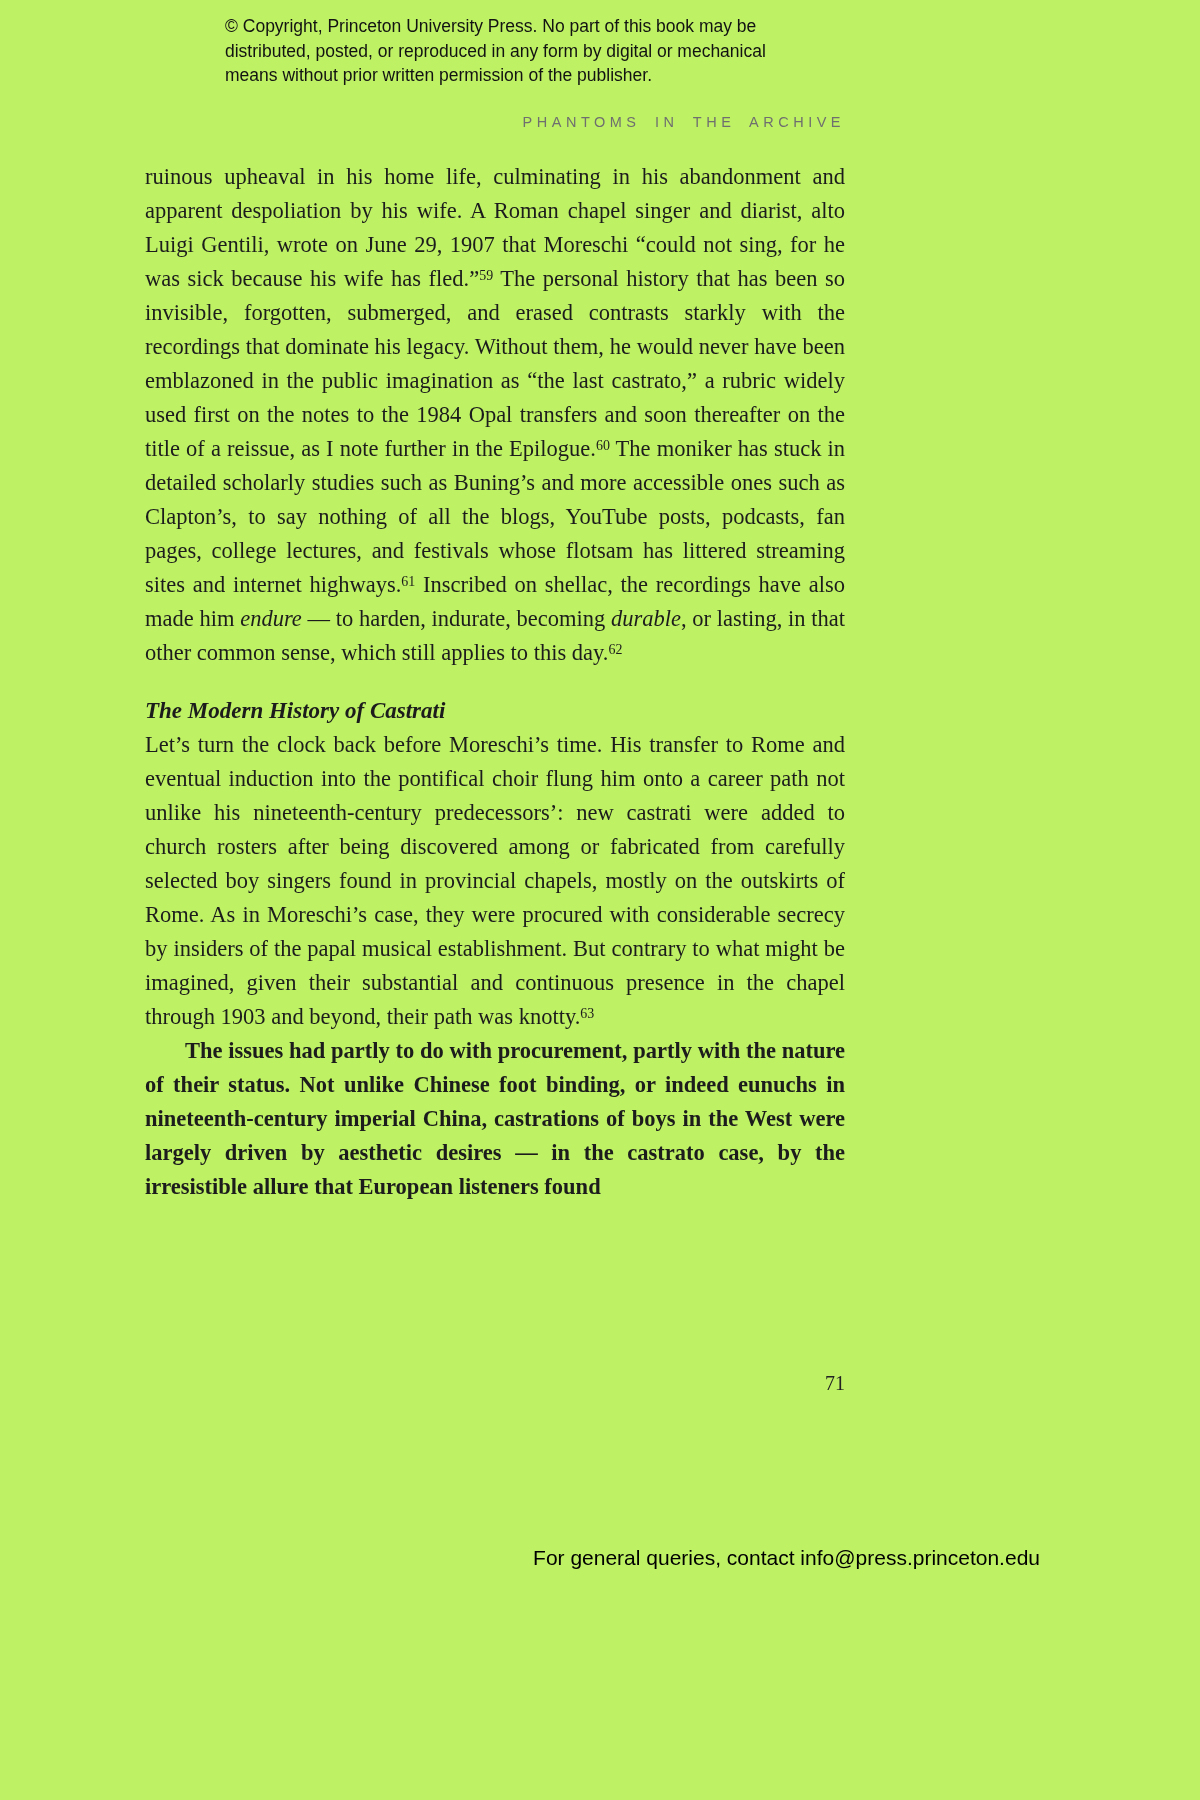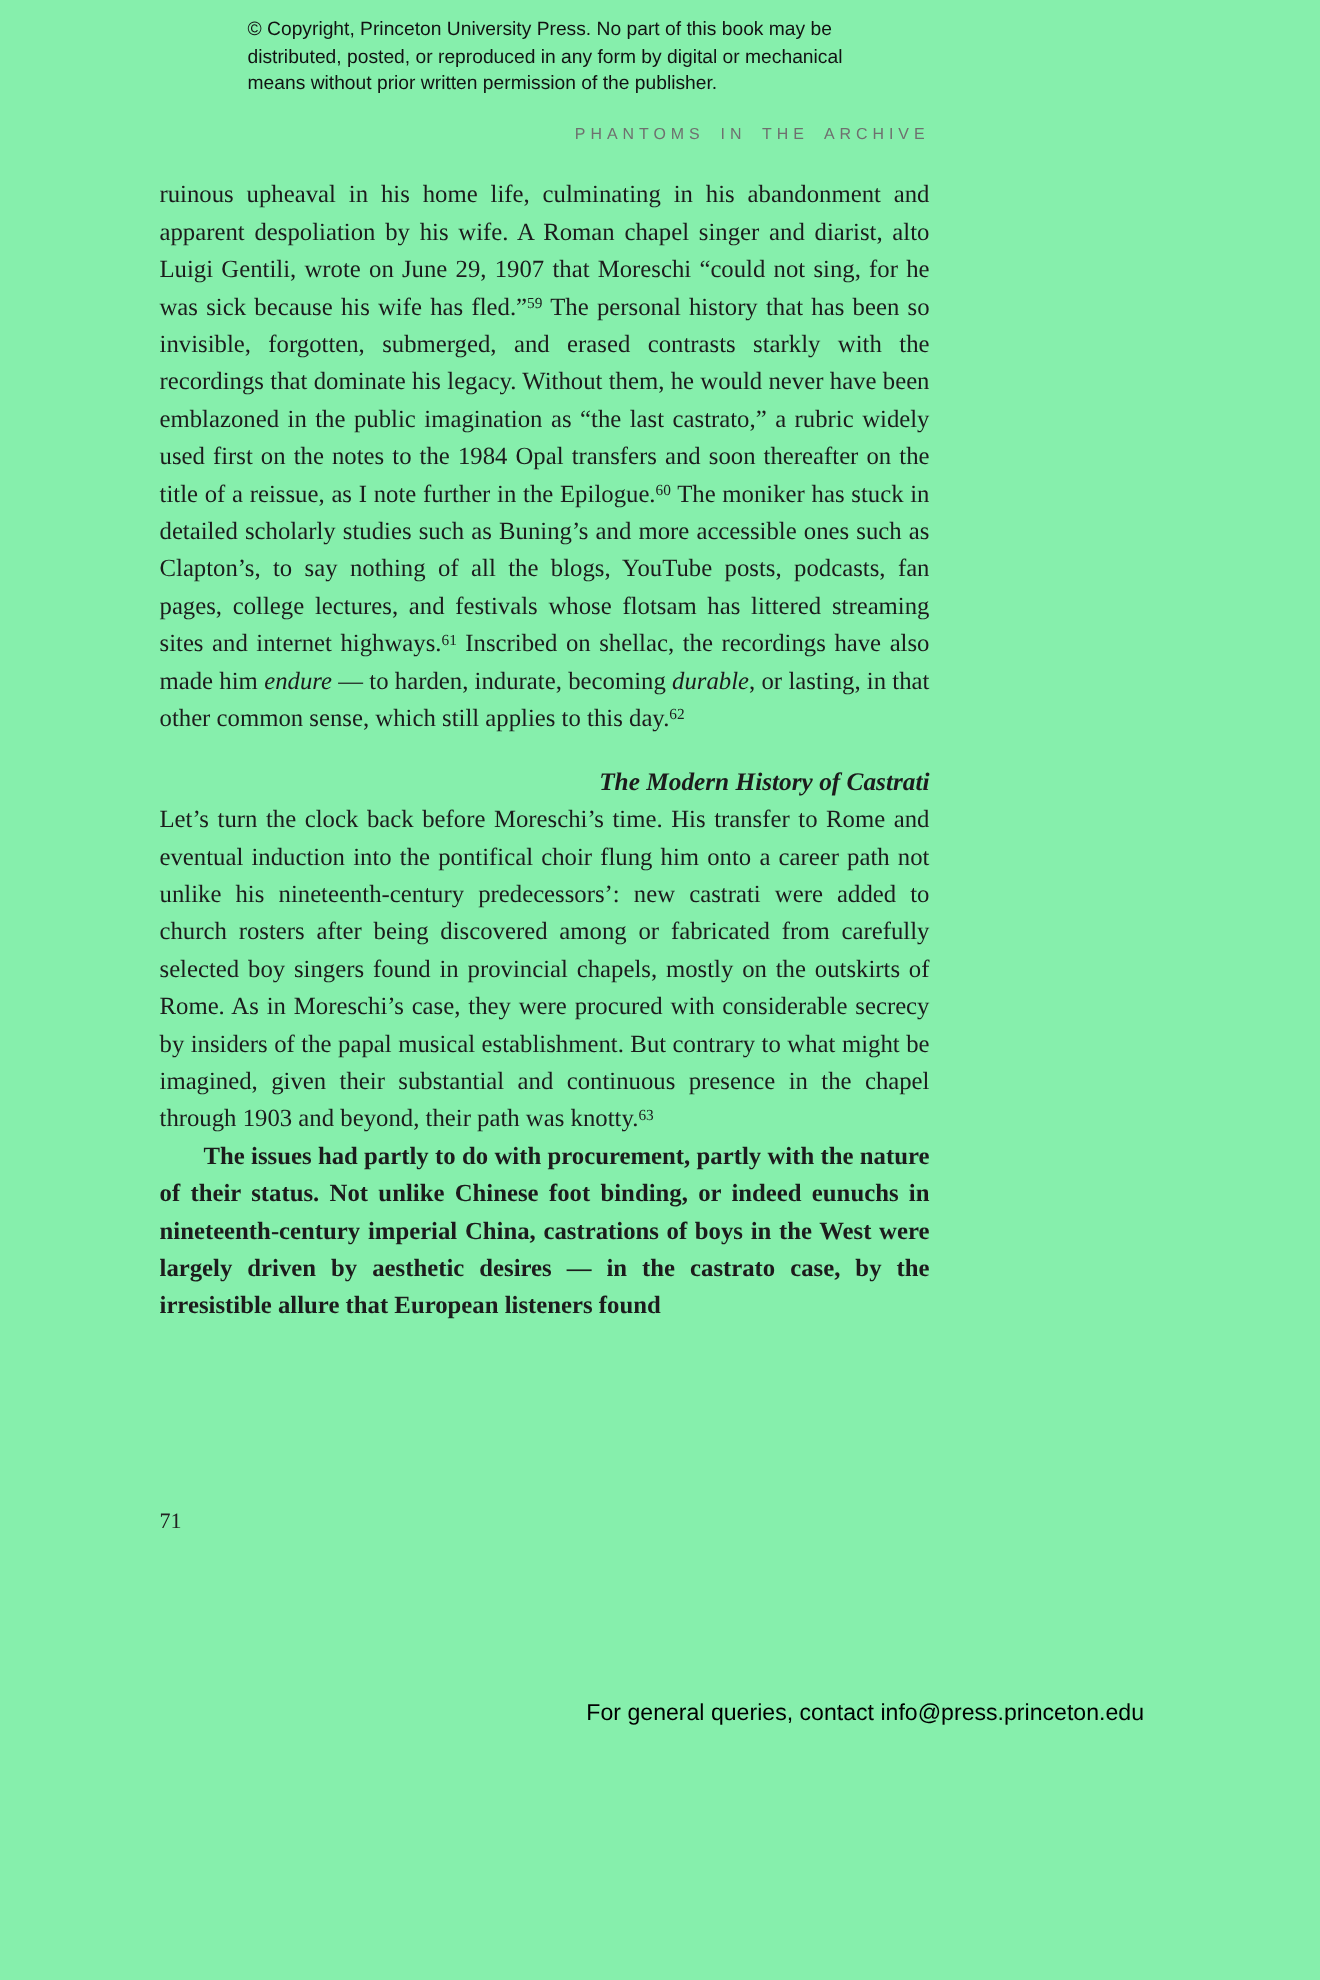"© Copyright, Princeton University Press." .page { background: #86efac -> #bef264 }
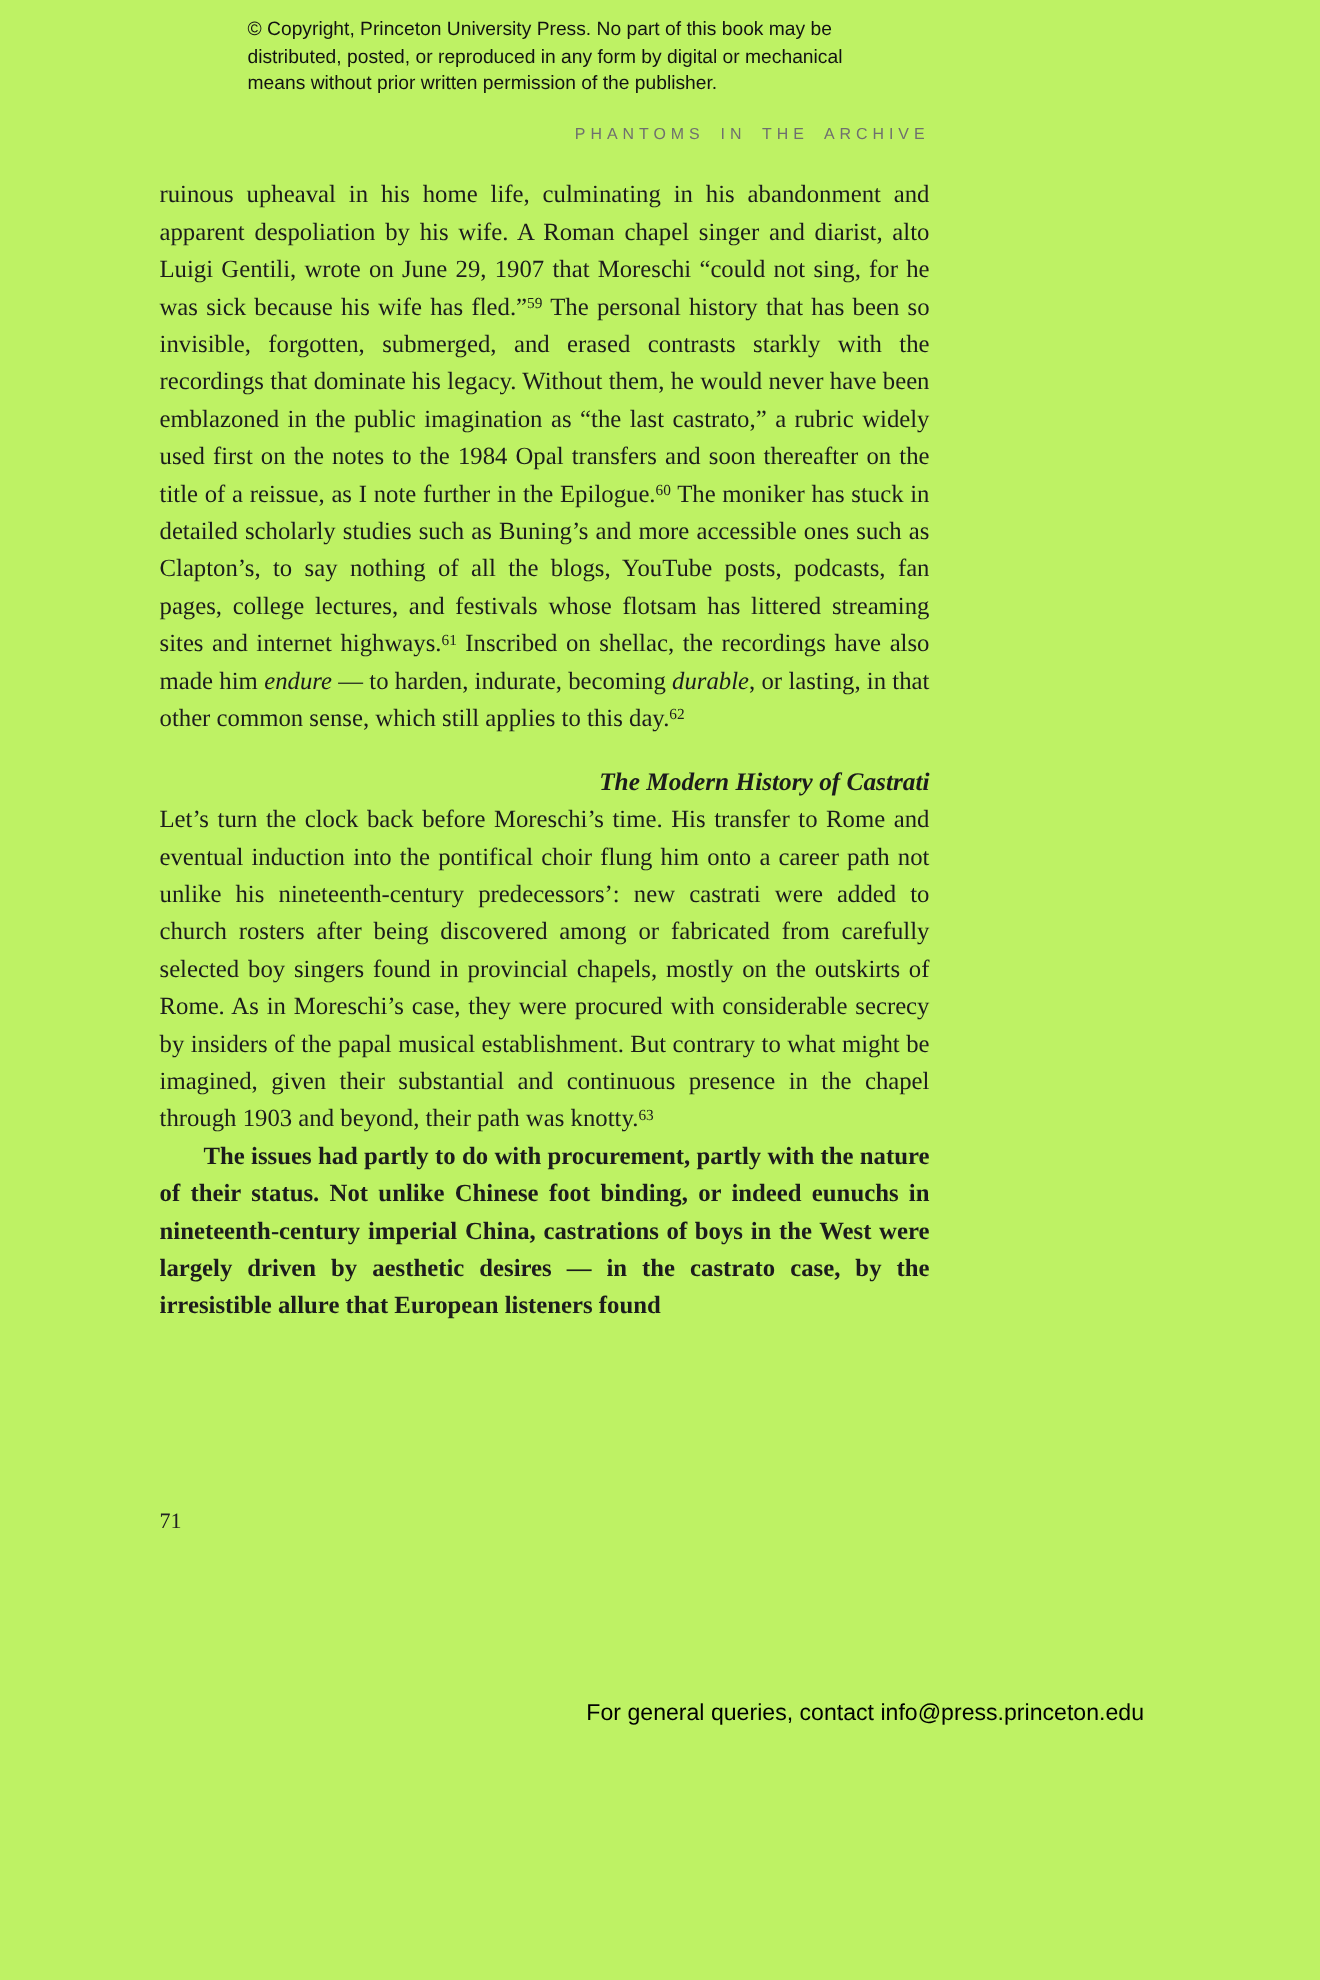"The Modern History of Castrati" .section-heading { text-align: right -> left }
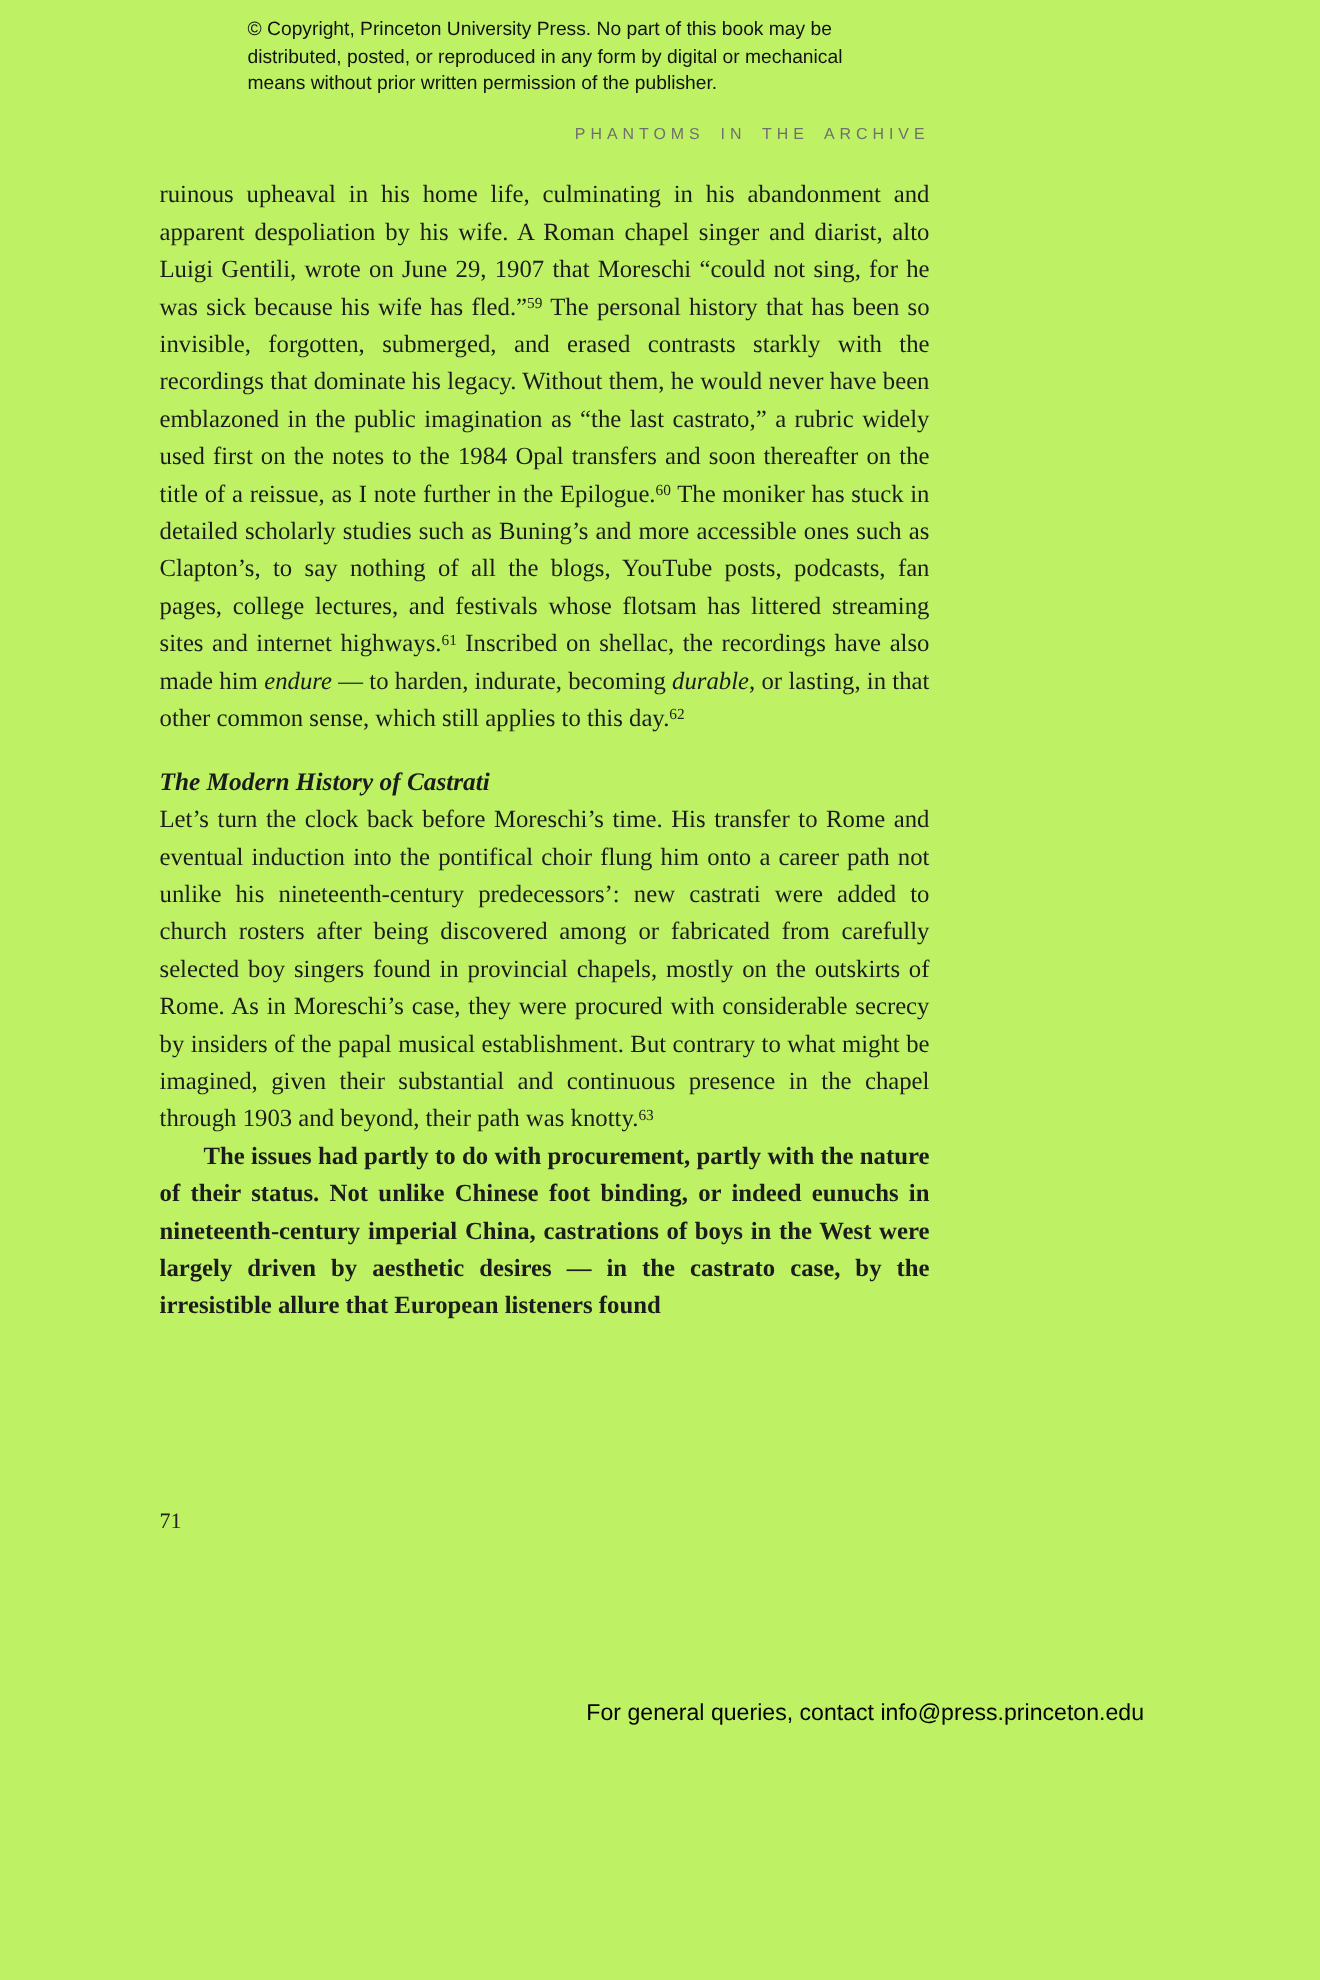"71" .page-number { text-align: left -> right }
